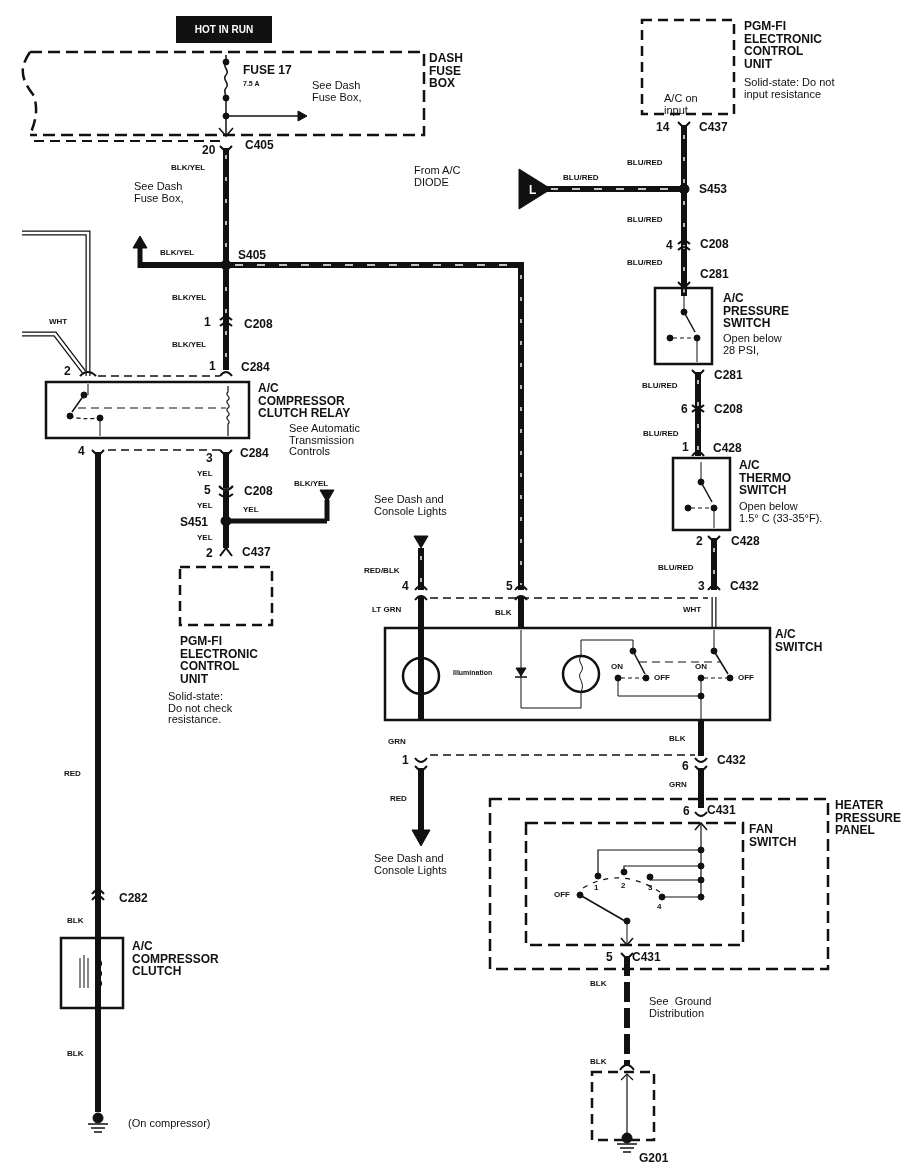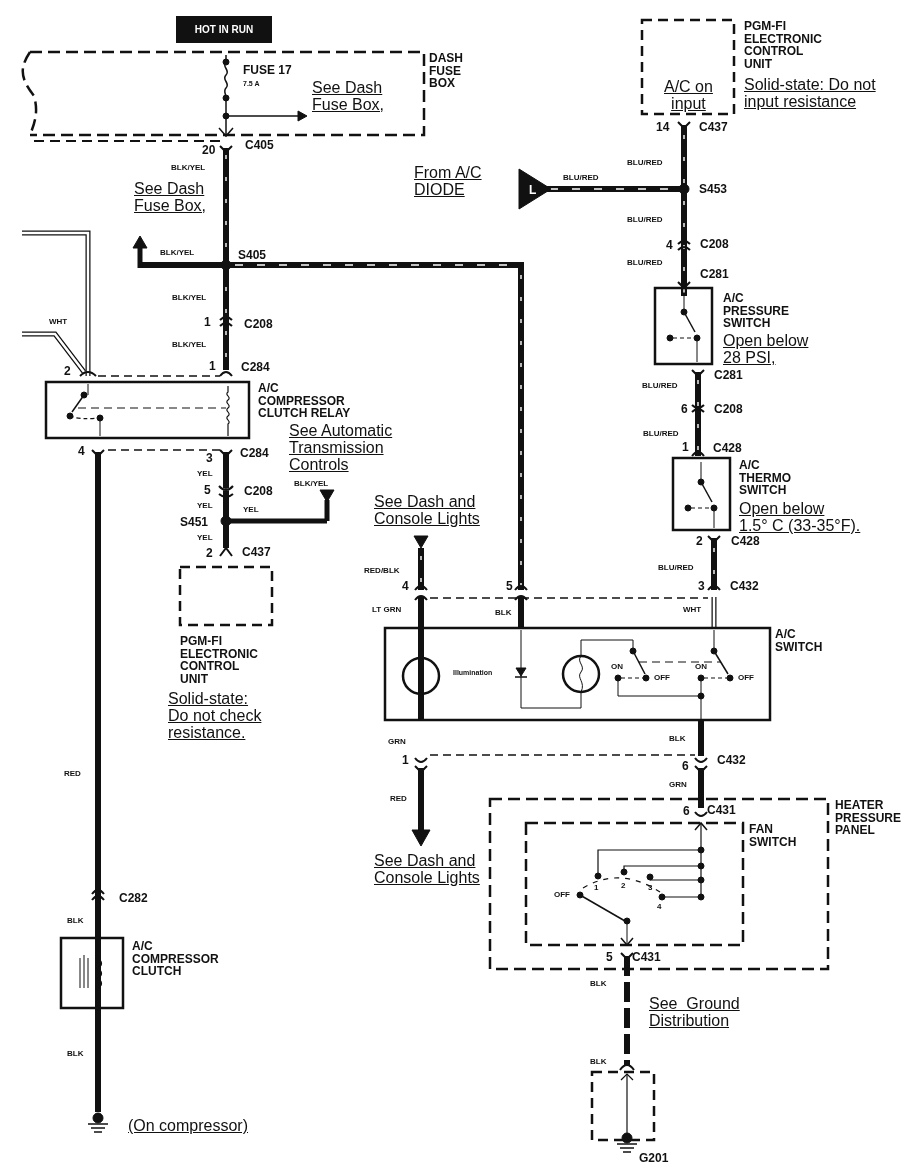"See Dash" .reg { font-size: 16px -> 11px; text-decoration: underline -> none }
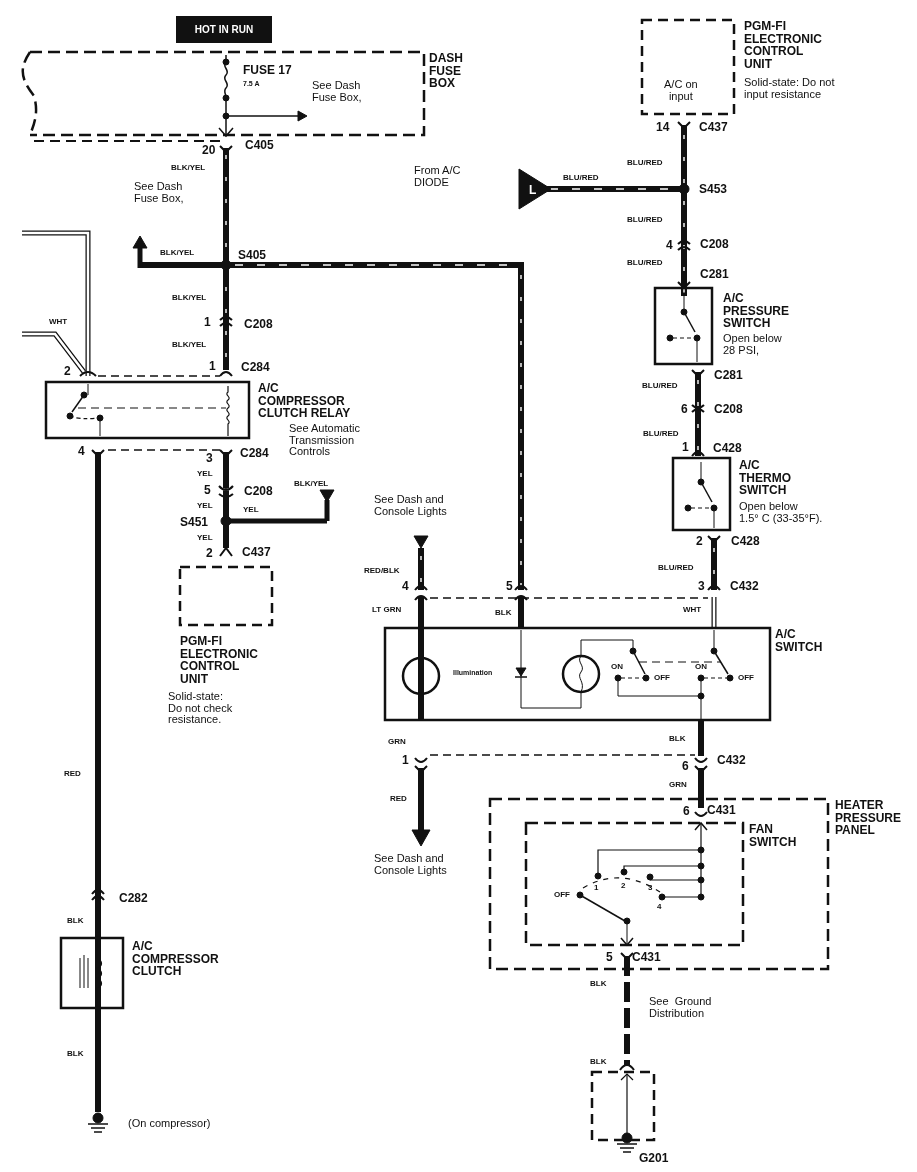"A/C on" div.t { text-align: center -> none; top: 79px -> 93px }
